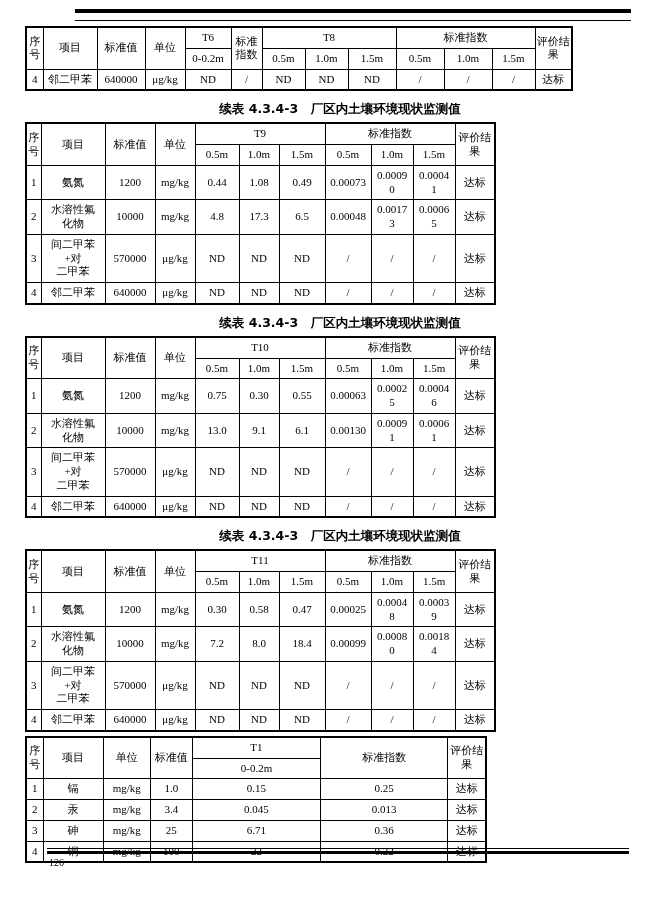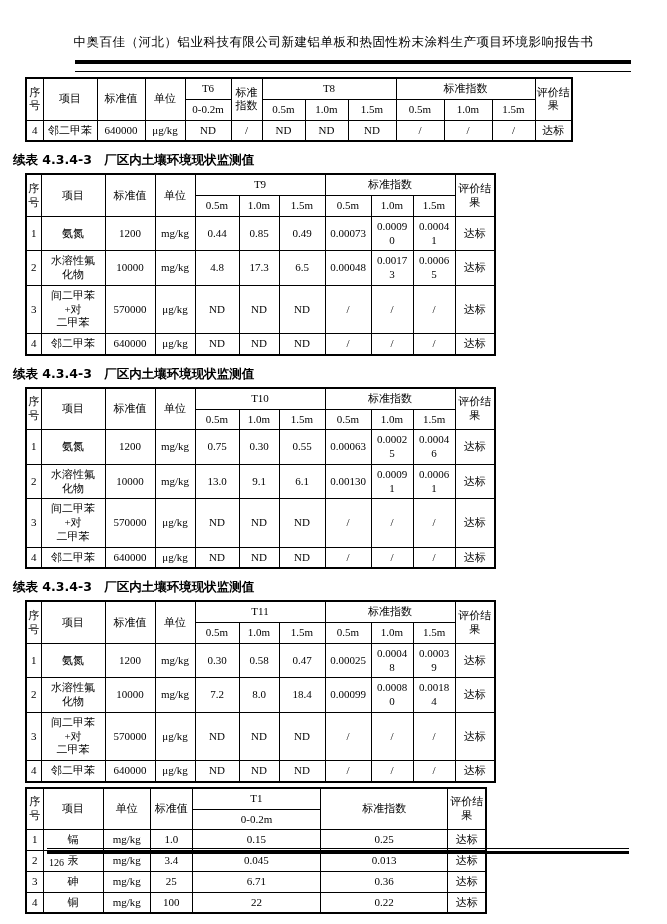"中奥百佳（河北）铝业科技有限公司新建铝单板和热固性粉末涂料生产项目环境影响报告书" div.doc-title { html: <div>中奥百佳（河北）铝业科技有限公司新建铝单板和热固性粉末涂料生产项目环境影响报告书</div> -> none }
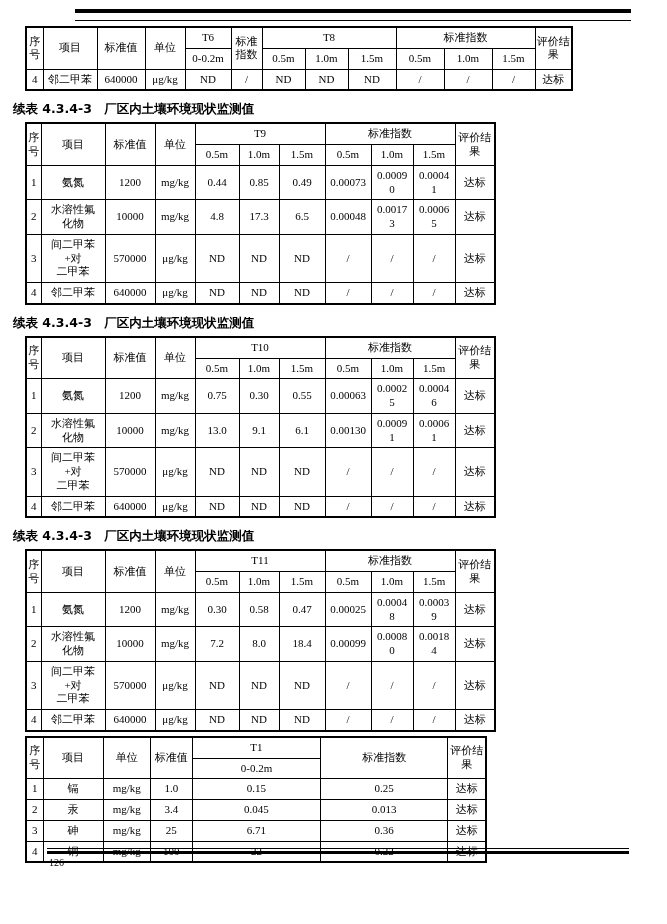"续表 4.3.4-3 厂区内土壤环境现状监测值" .tbl-caption { text-align: none -> center }
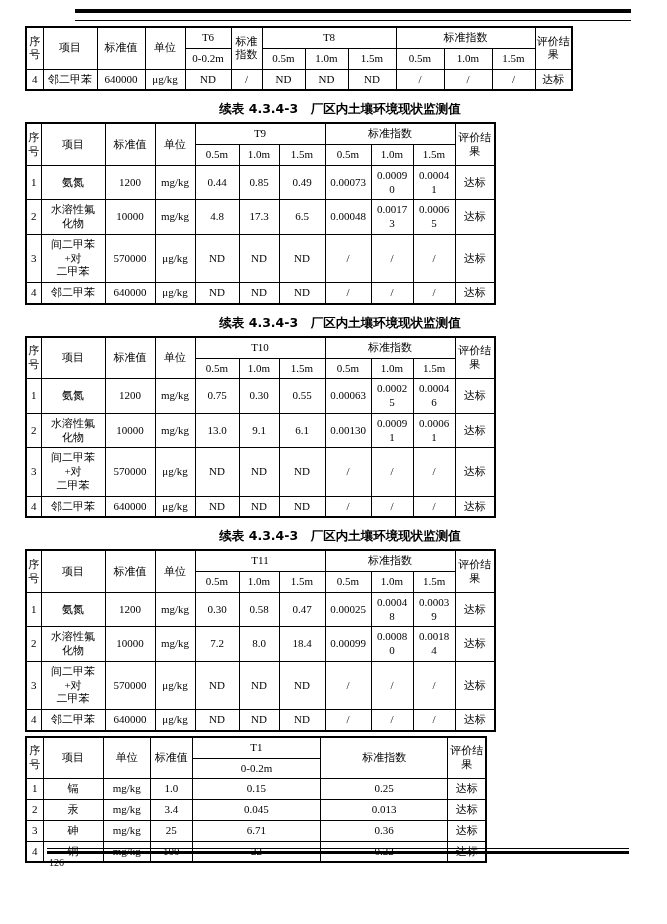"0.85" td { text: 0.85 -> 1.08 }
